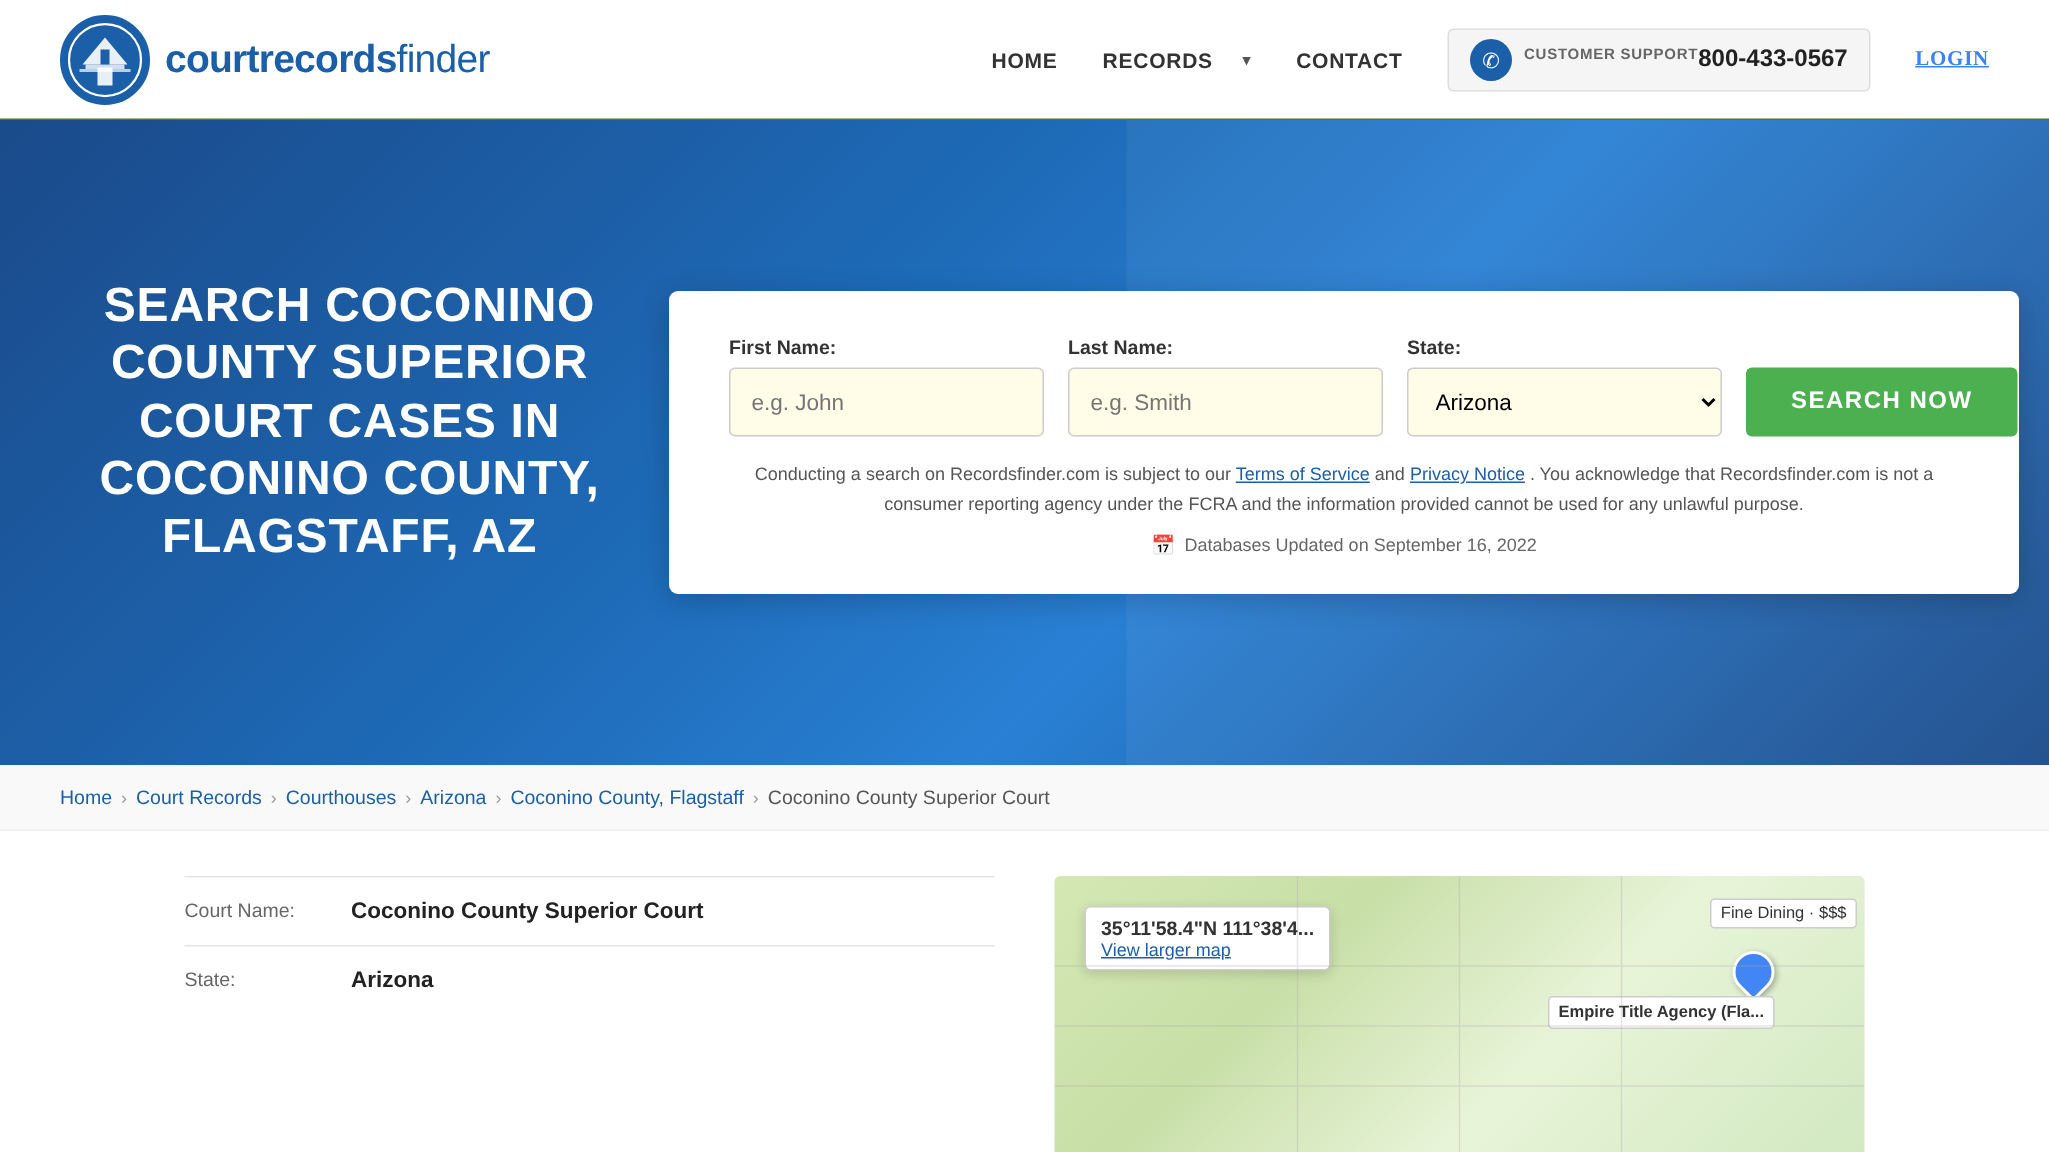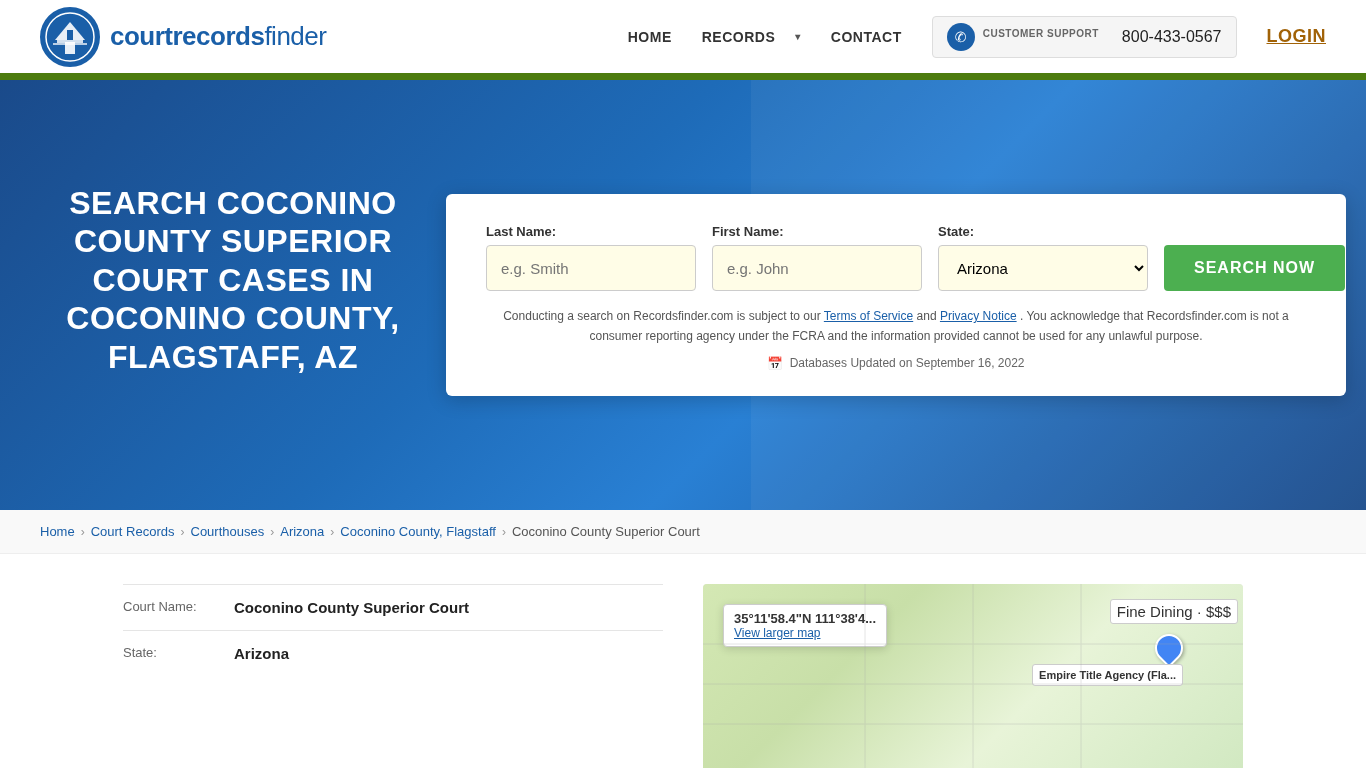"courtrecordsfinder" .header { border-bottom: 7px solid #4d7c0f -> 1px solid #4d7c0f }
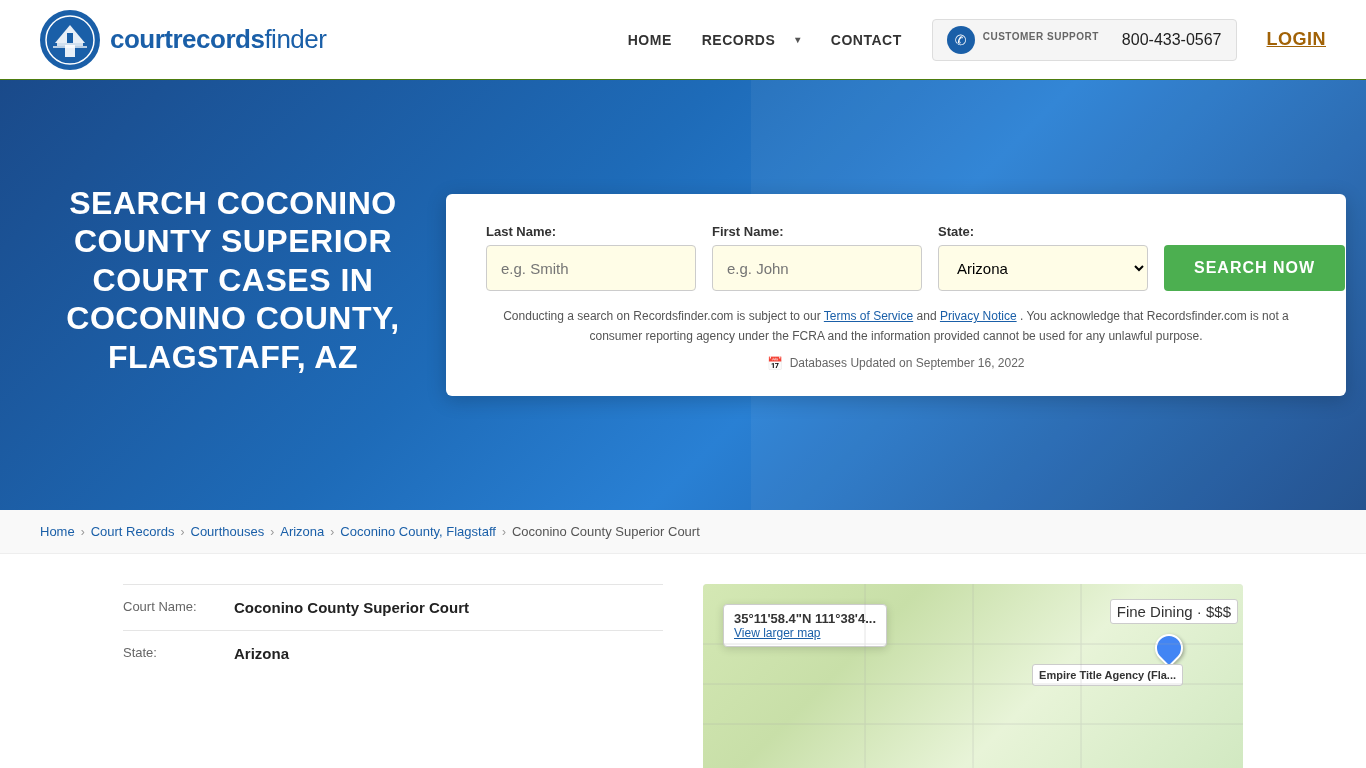"800-433-0567" .support-number { font-weight: 400 -> 700; margin-left: 23px -> none }
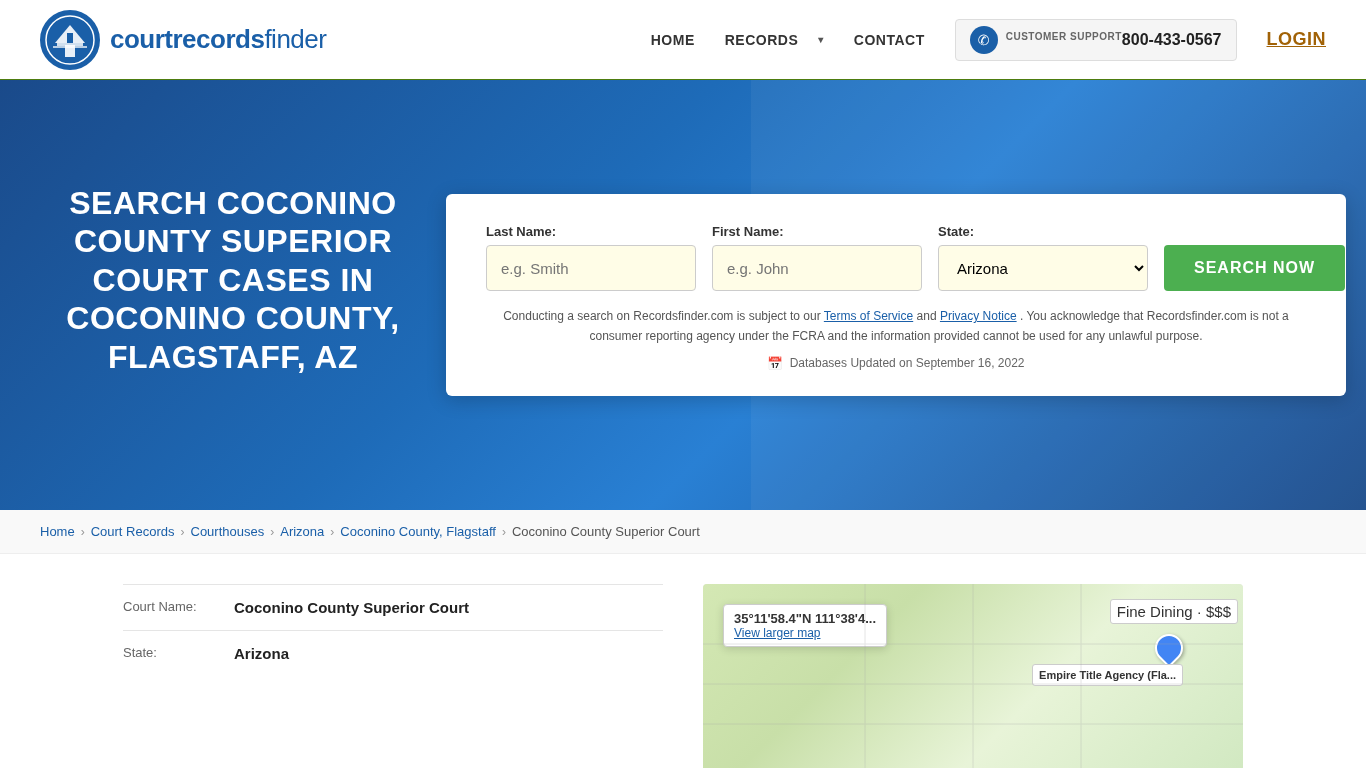"LOGIN" .login-btn { color: #a16207 -> #3b82f6; font-family: none -> Liberation Serif, serif; font-size: 18px -> 14px }
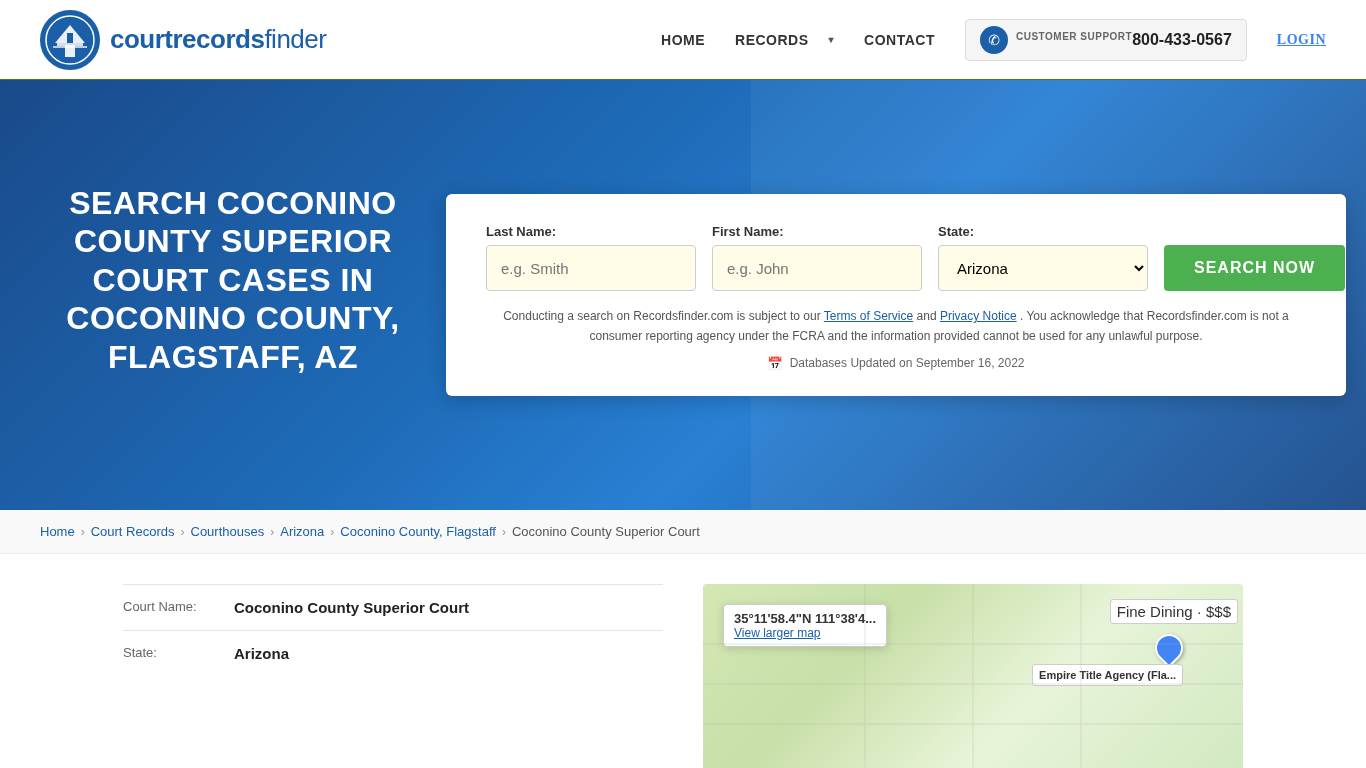"Last Name:" div.field-group { order: before "First Name:" -> after "First Name:" }
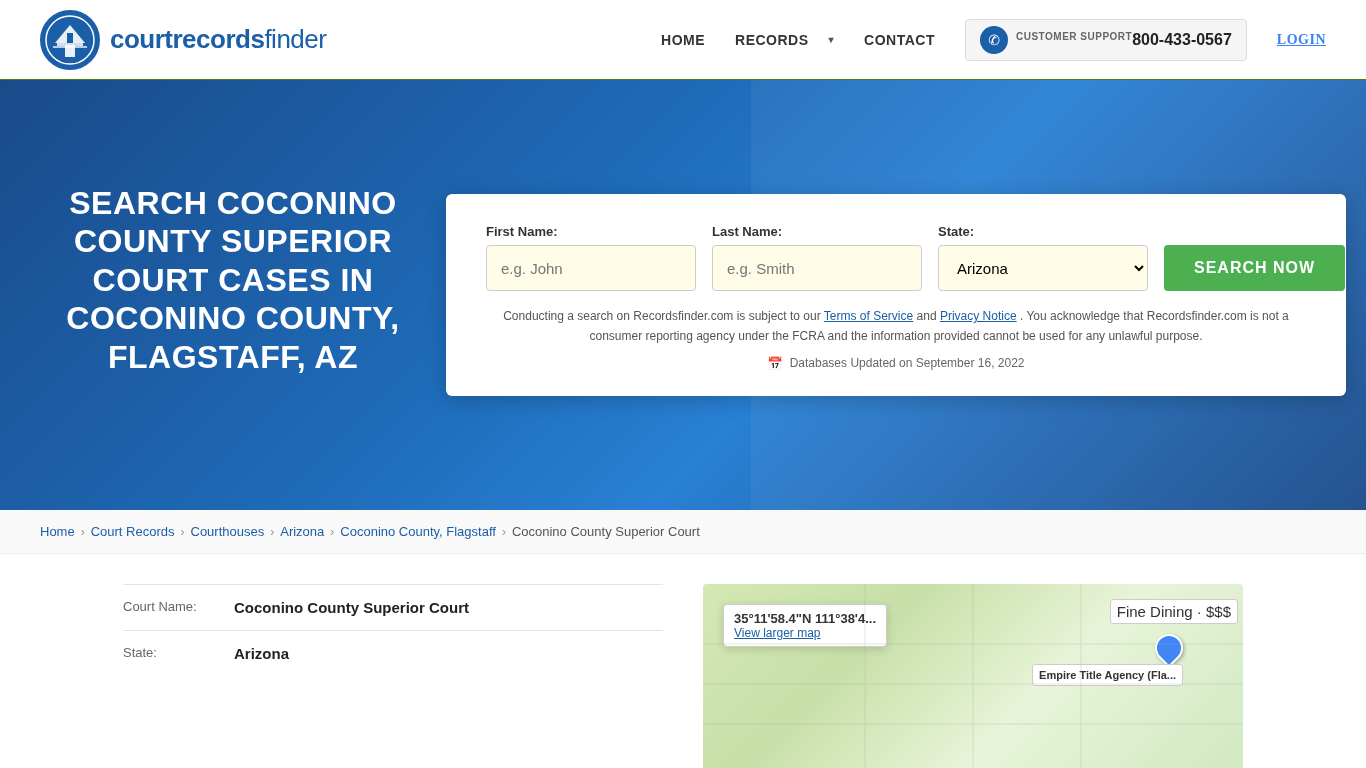"Fine Dining · $$$" .map-fine-dining { font-size: 15px -> 11px }
